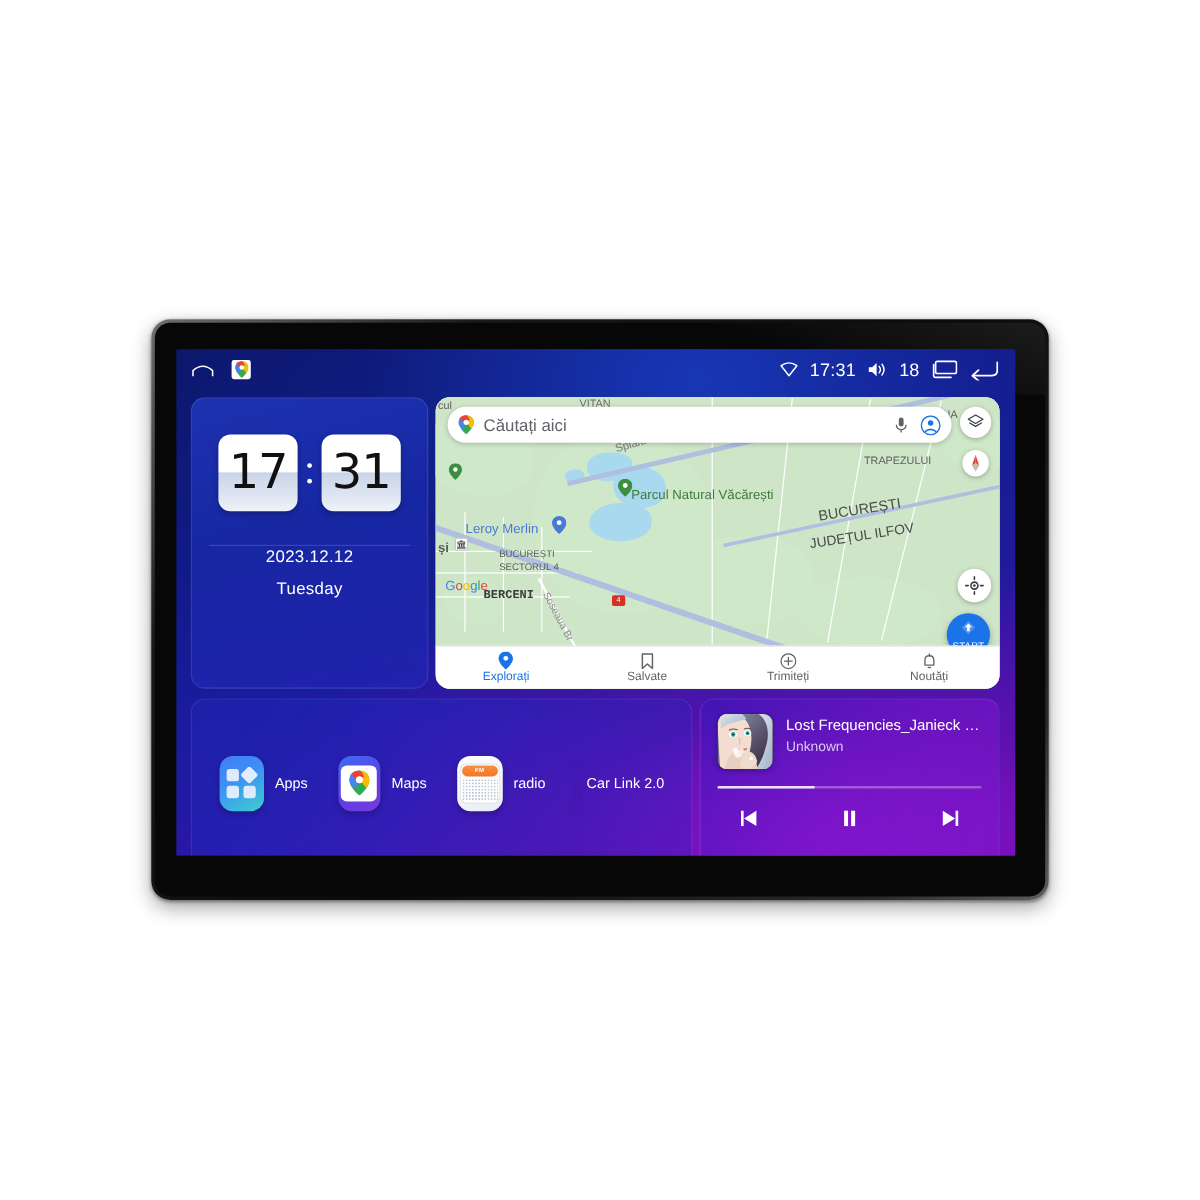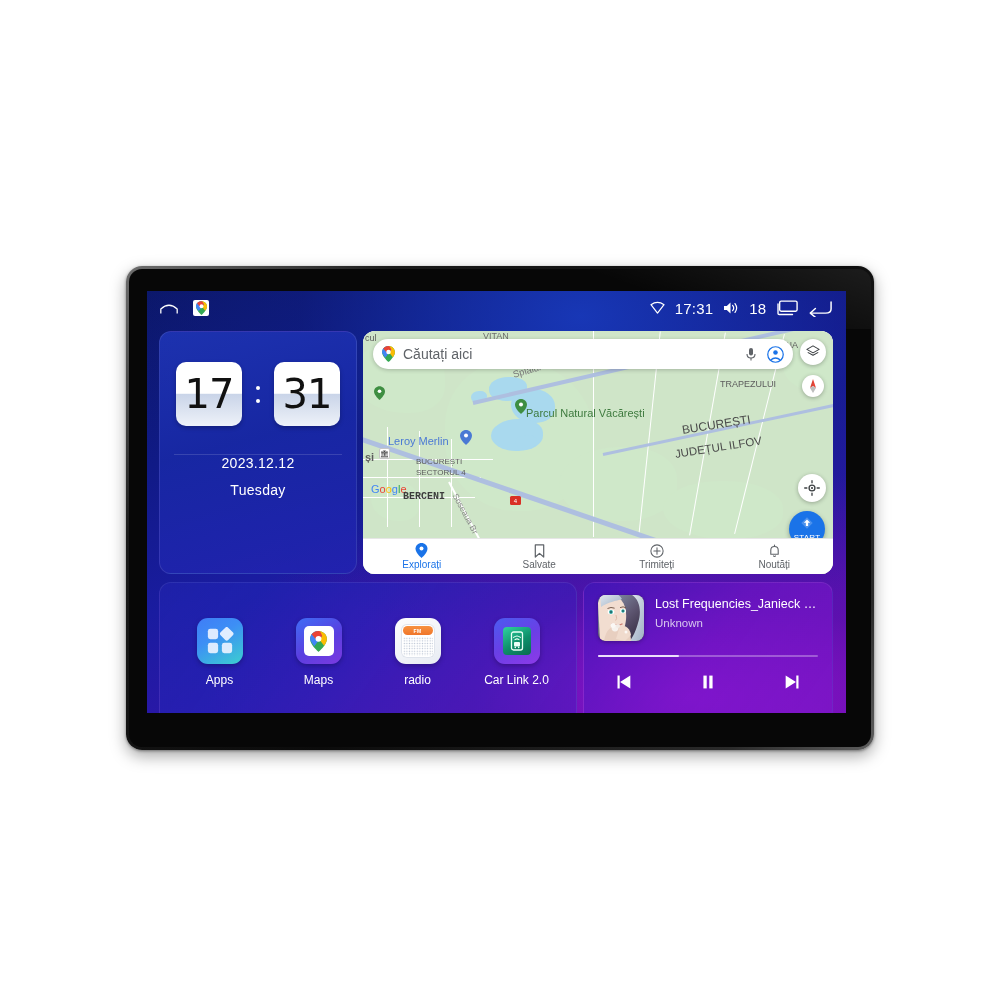"17" #flip-clock { gap: 10px -> 4px }
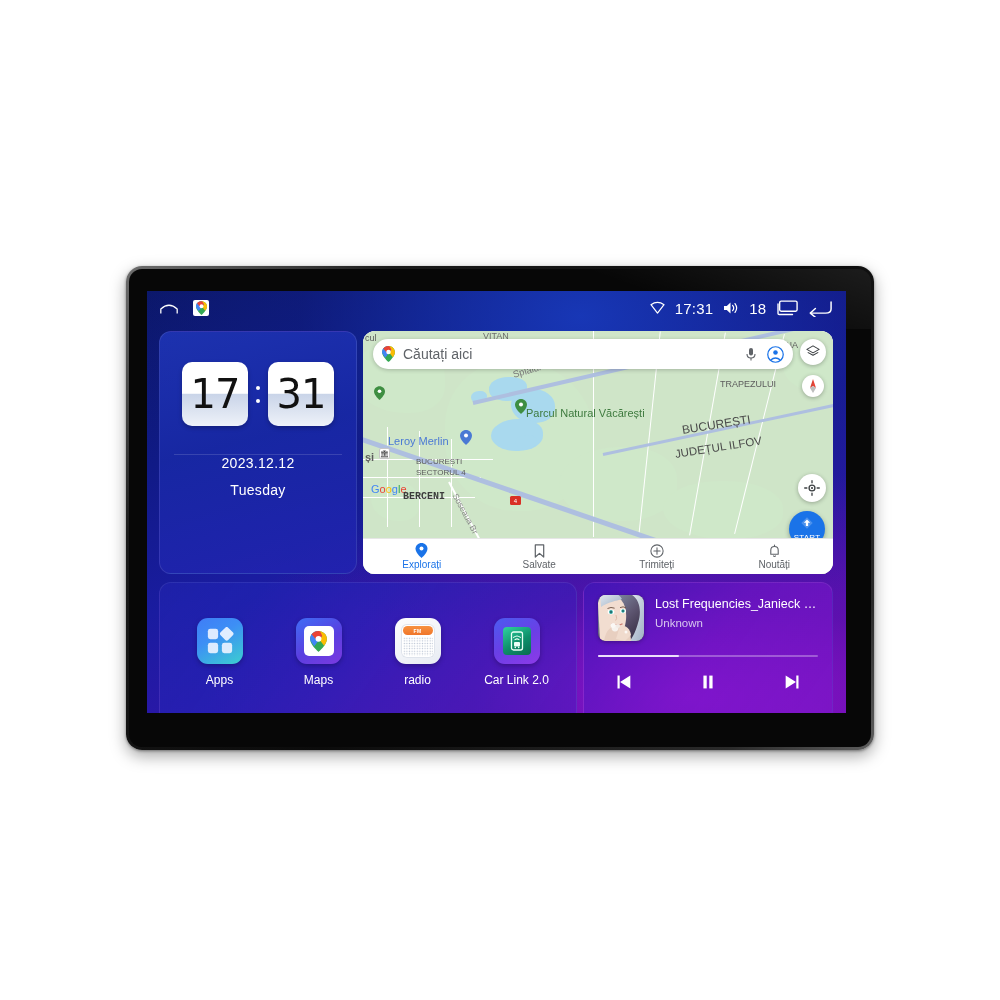"Apps" .app-item { flex-direction: column -> row }
